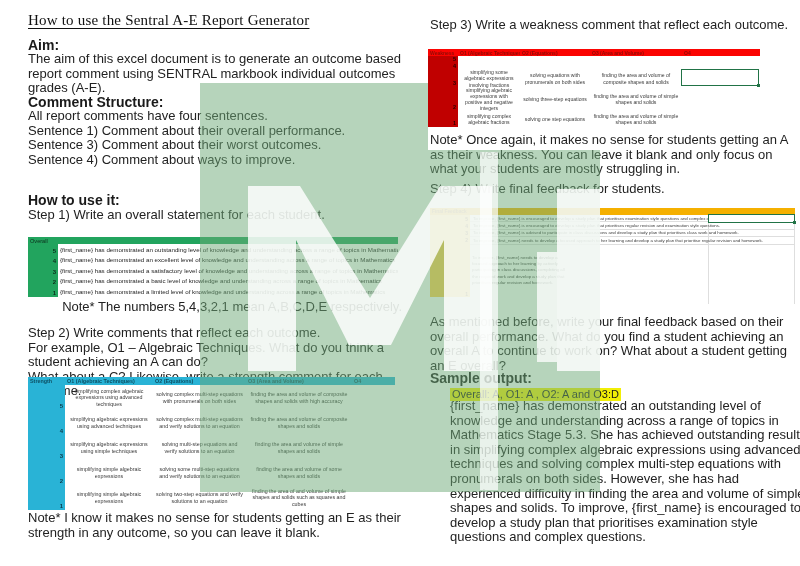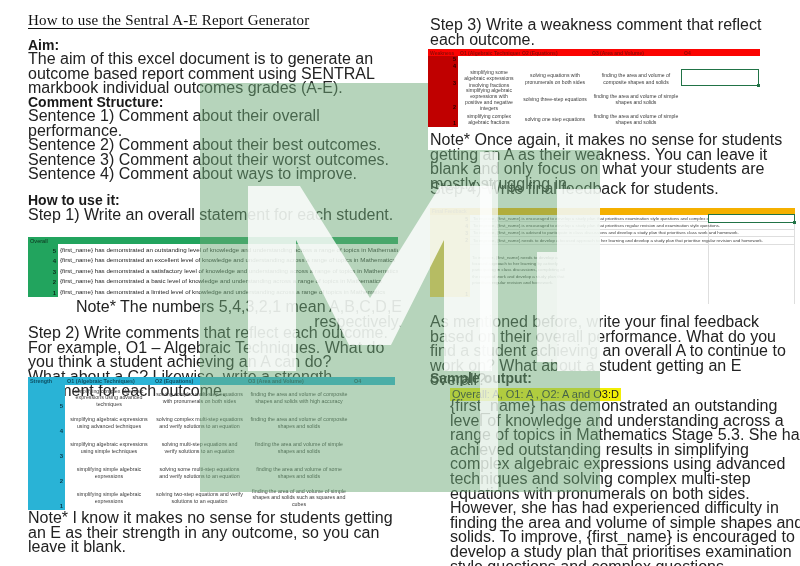"Step 3) Write a weakness" .p { font-size: 16px -> 13px }
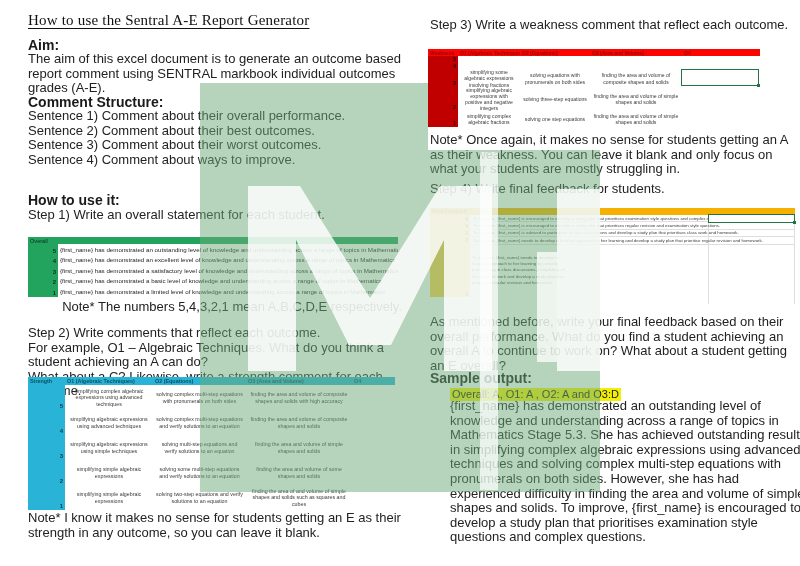"All report comments have four" div { html: none -> <div>All report comments have four sentences.</div> }
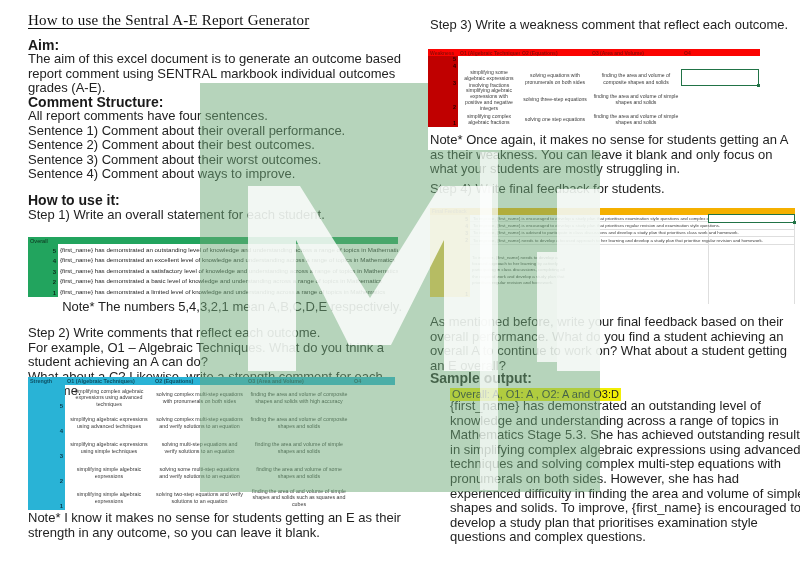"Sentence 2) Comment about their" div { html: <div>Sentence 2) Comment about their best outcomes.</div> -> none }
